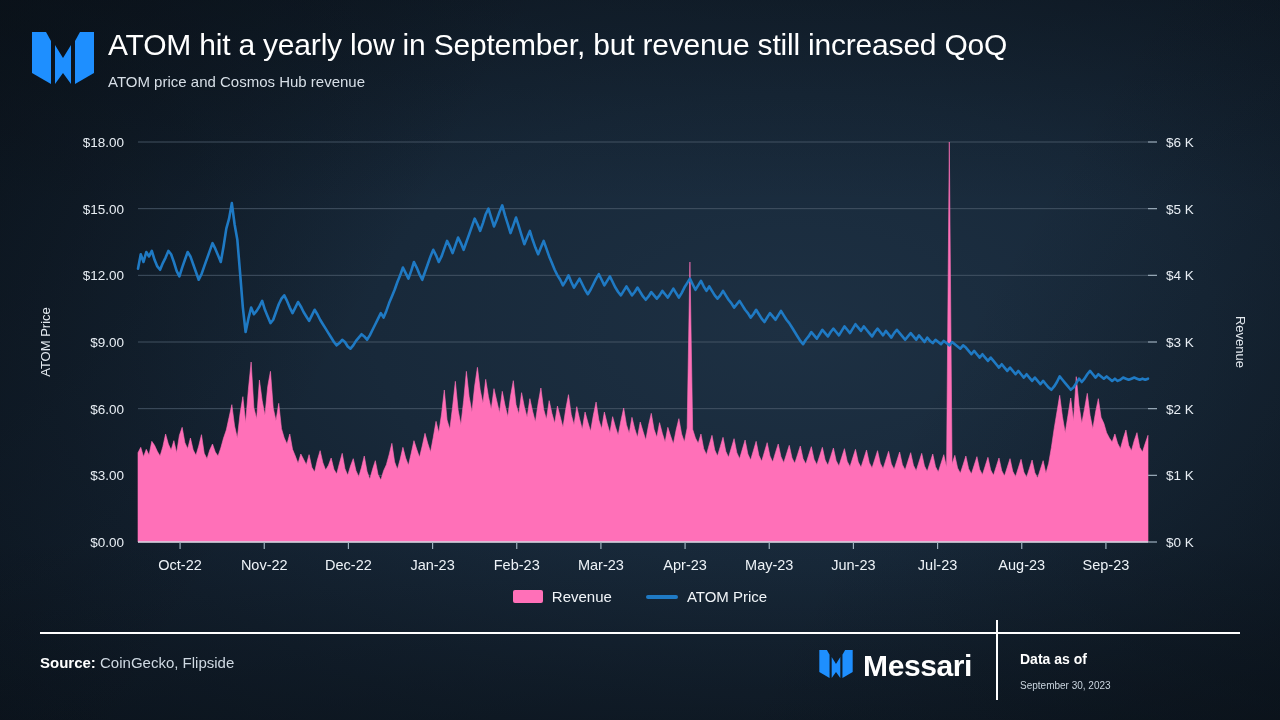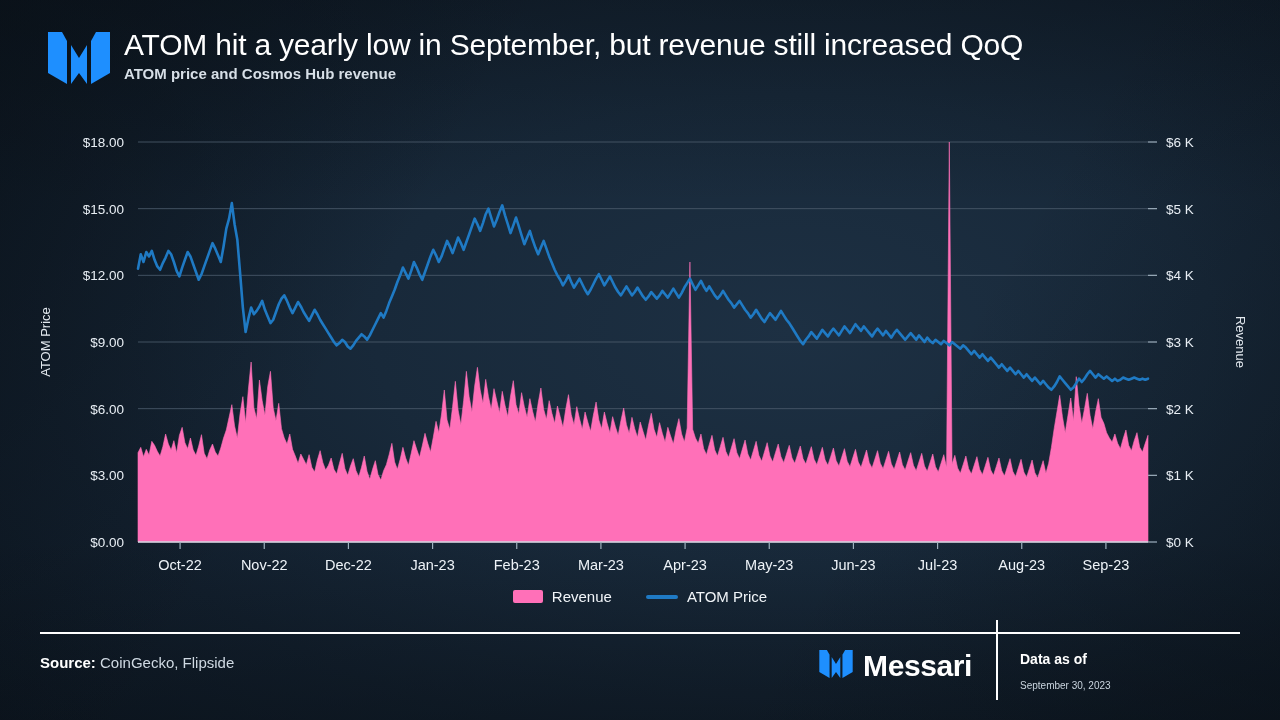"ATOM hit a yearly low" .header { left: 48px -> 32px }
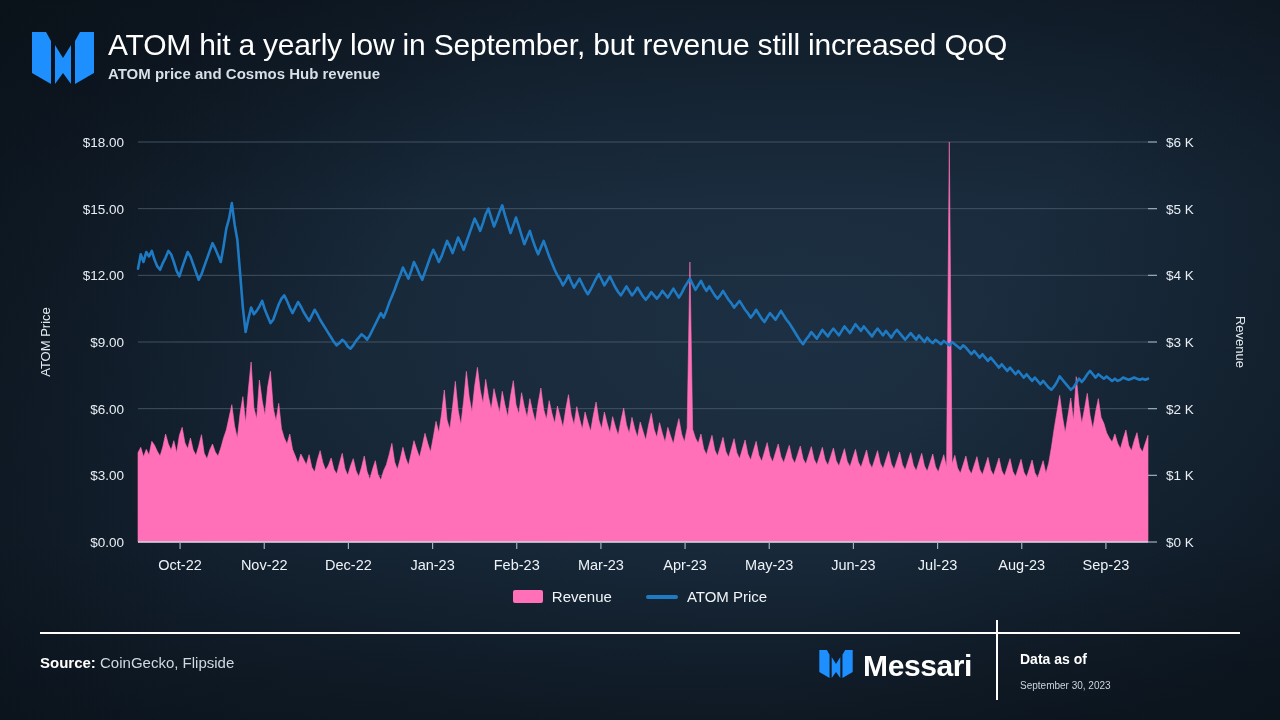"ATOM price and Cosmos Hub" .subtitle { font-weight: 700 -> 400; margin-top: 0 -> 8px }
